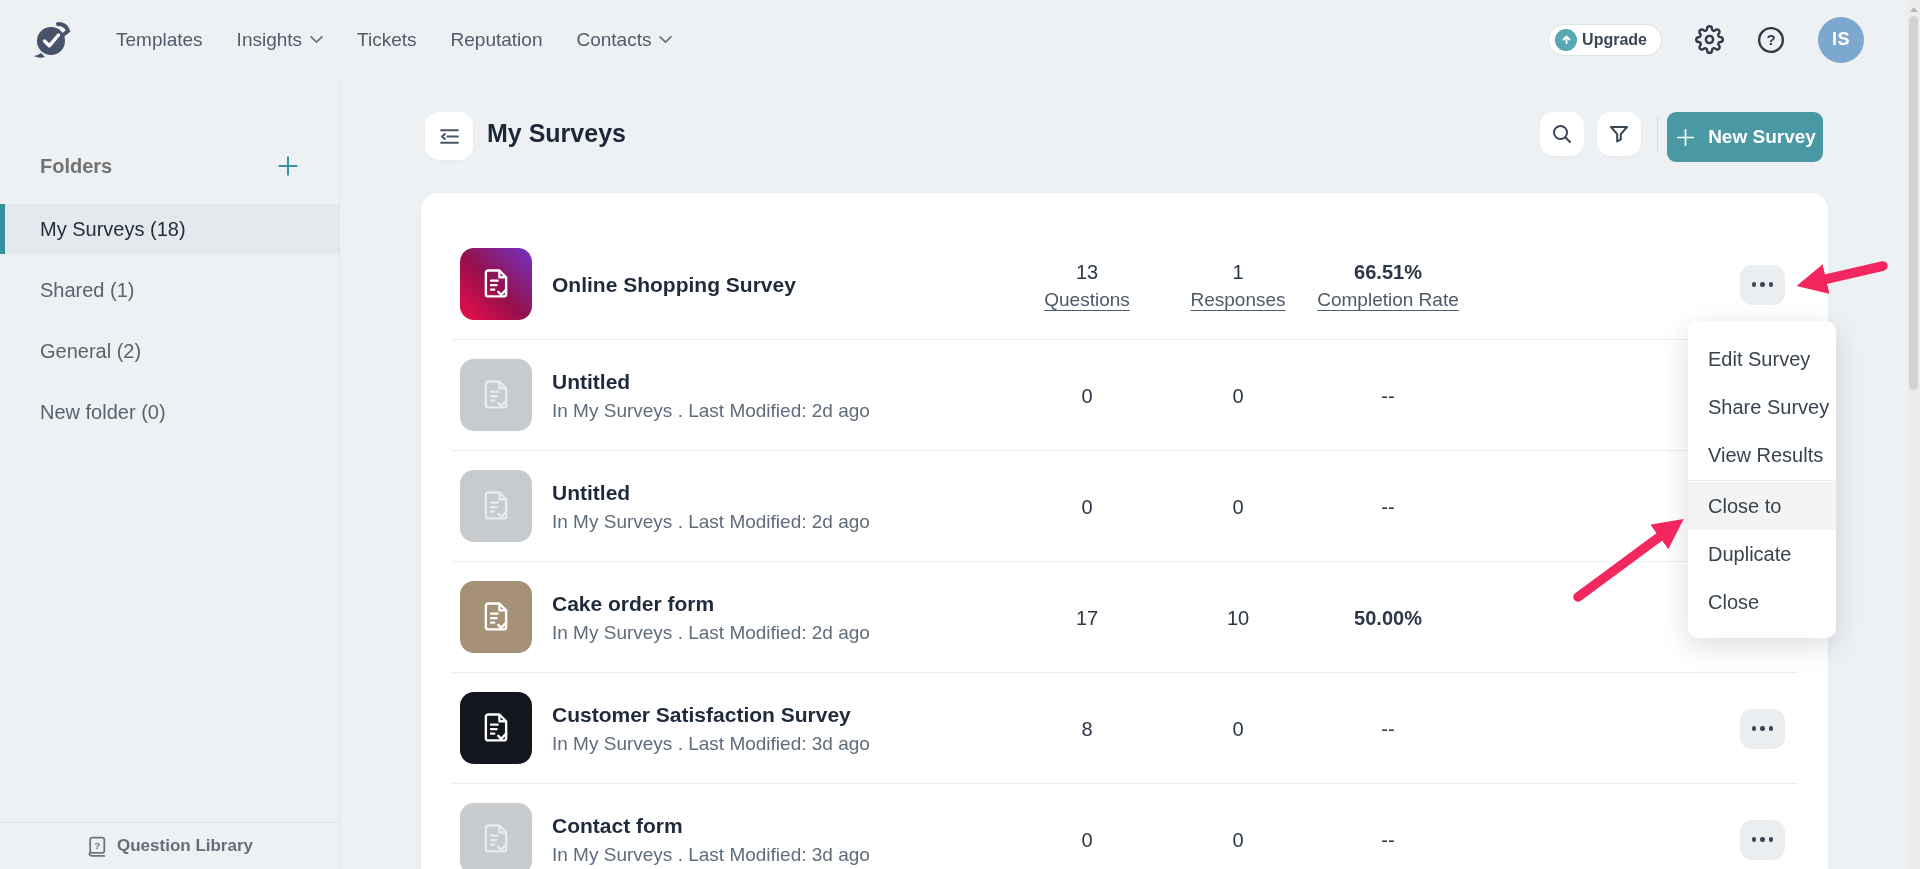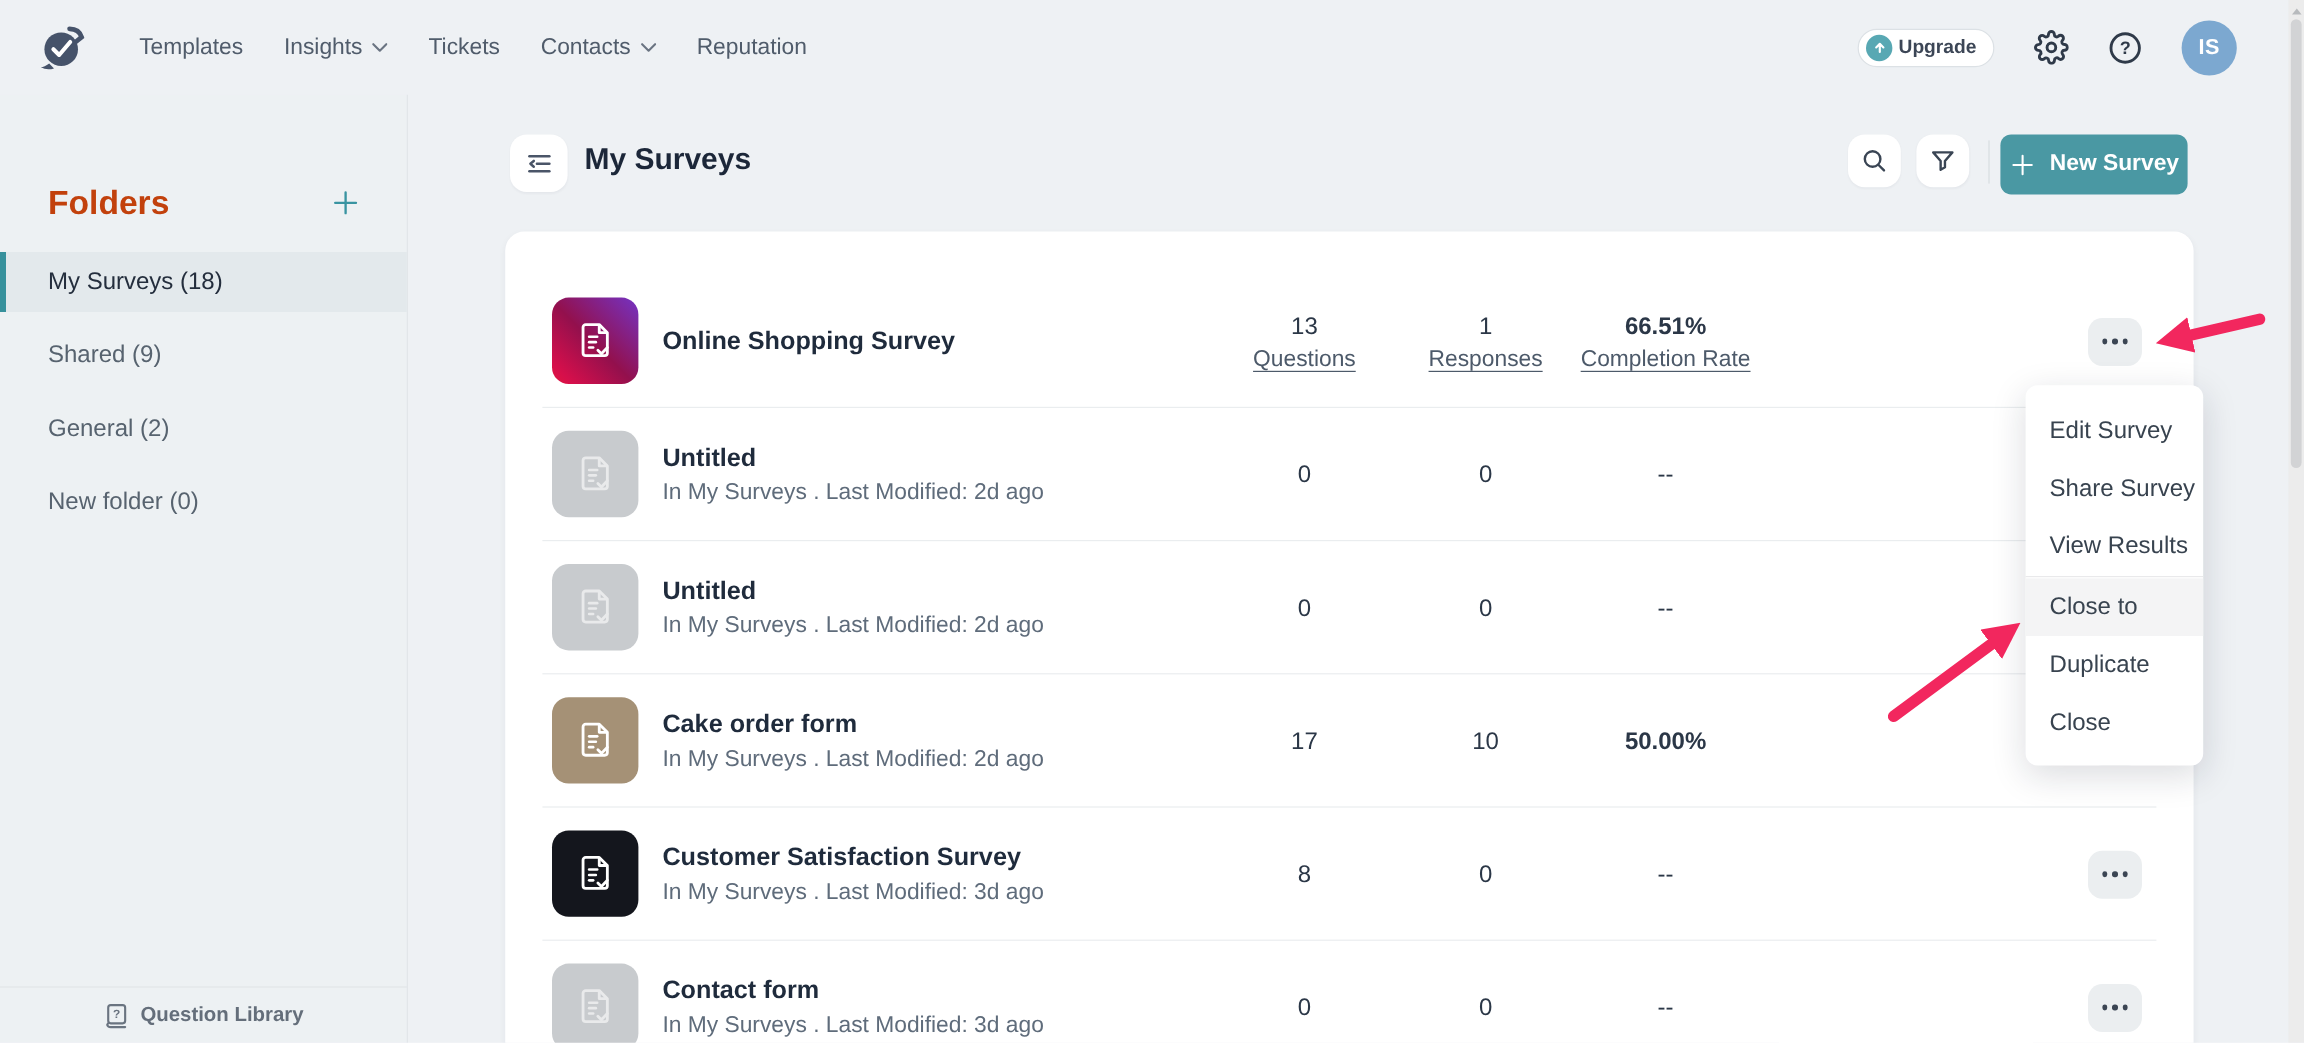"Contacts" div.nav-item { order: before "Reputation" -> after "Reputation" }
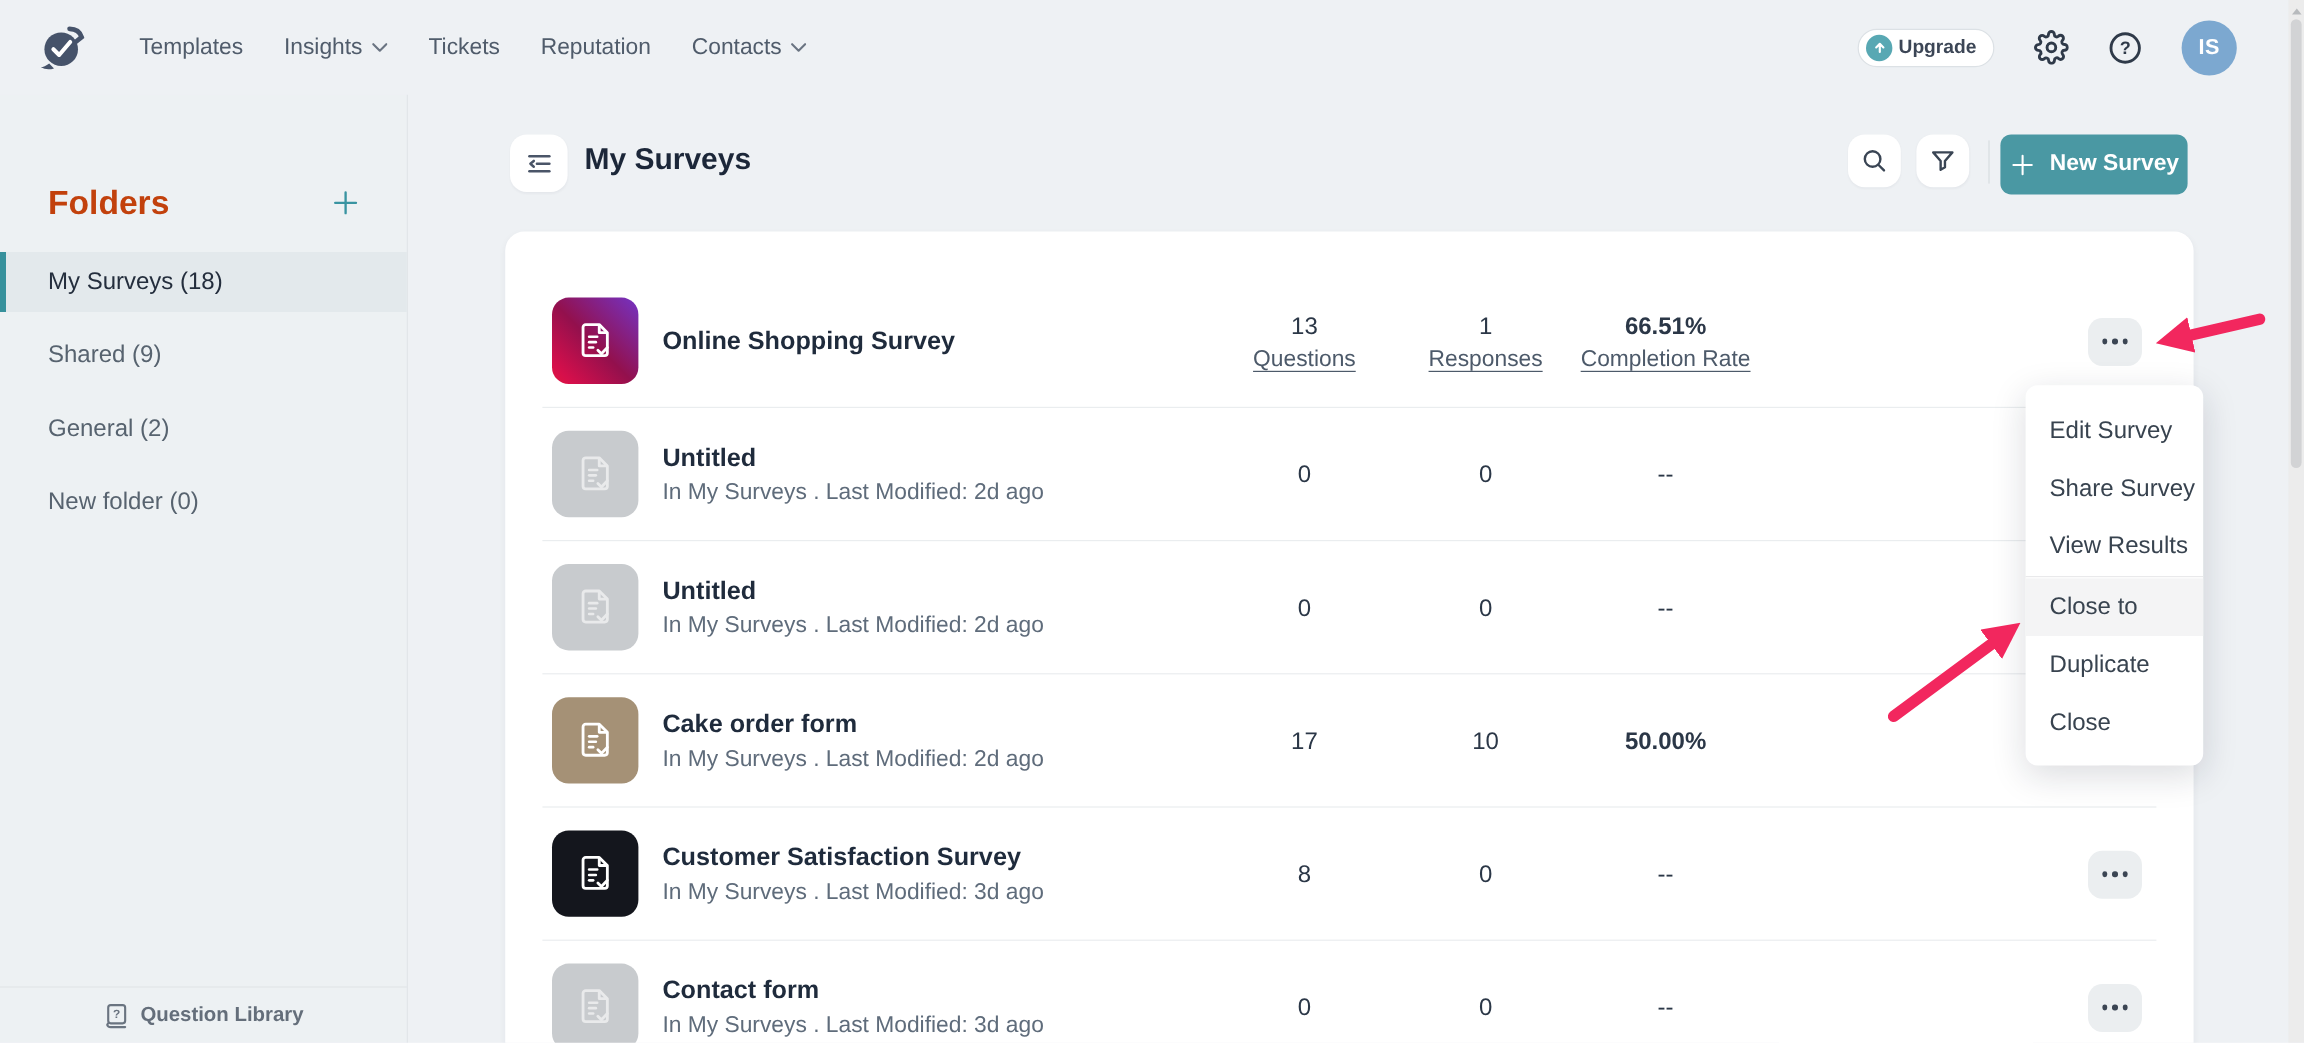"Folders" .folders-title { color: #c2410c -> #737373; font-size: 28px -> 20px }
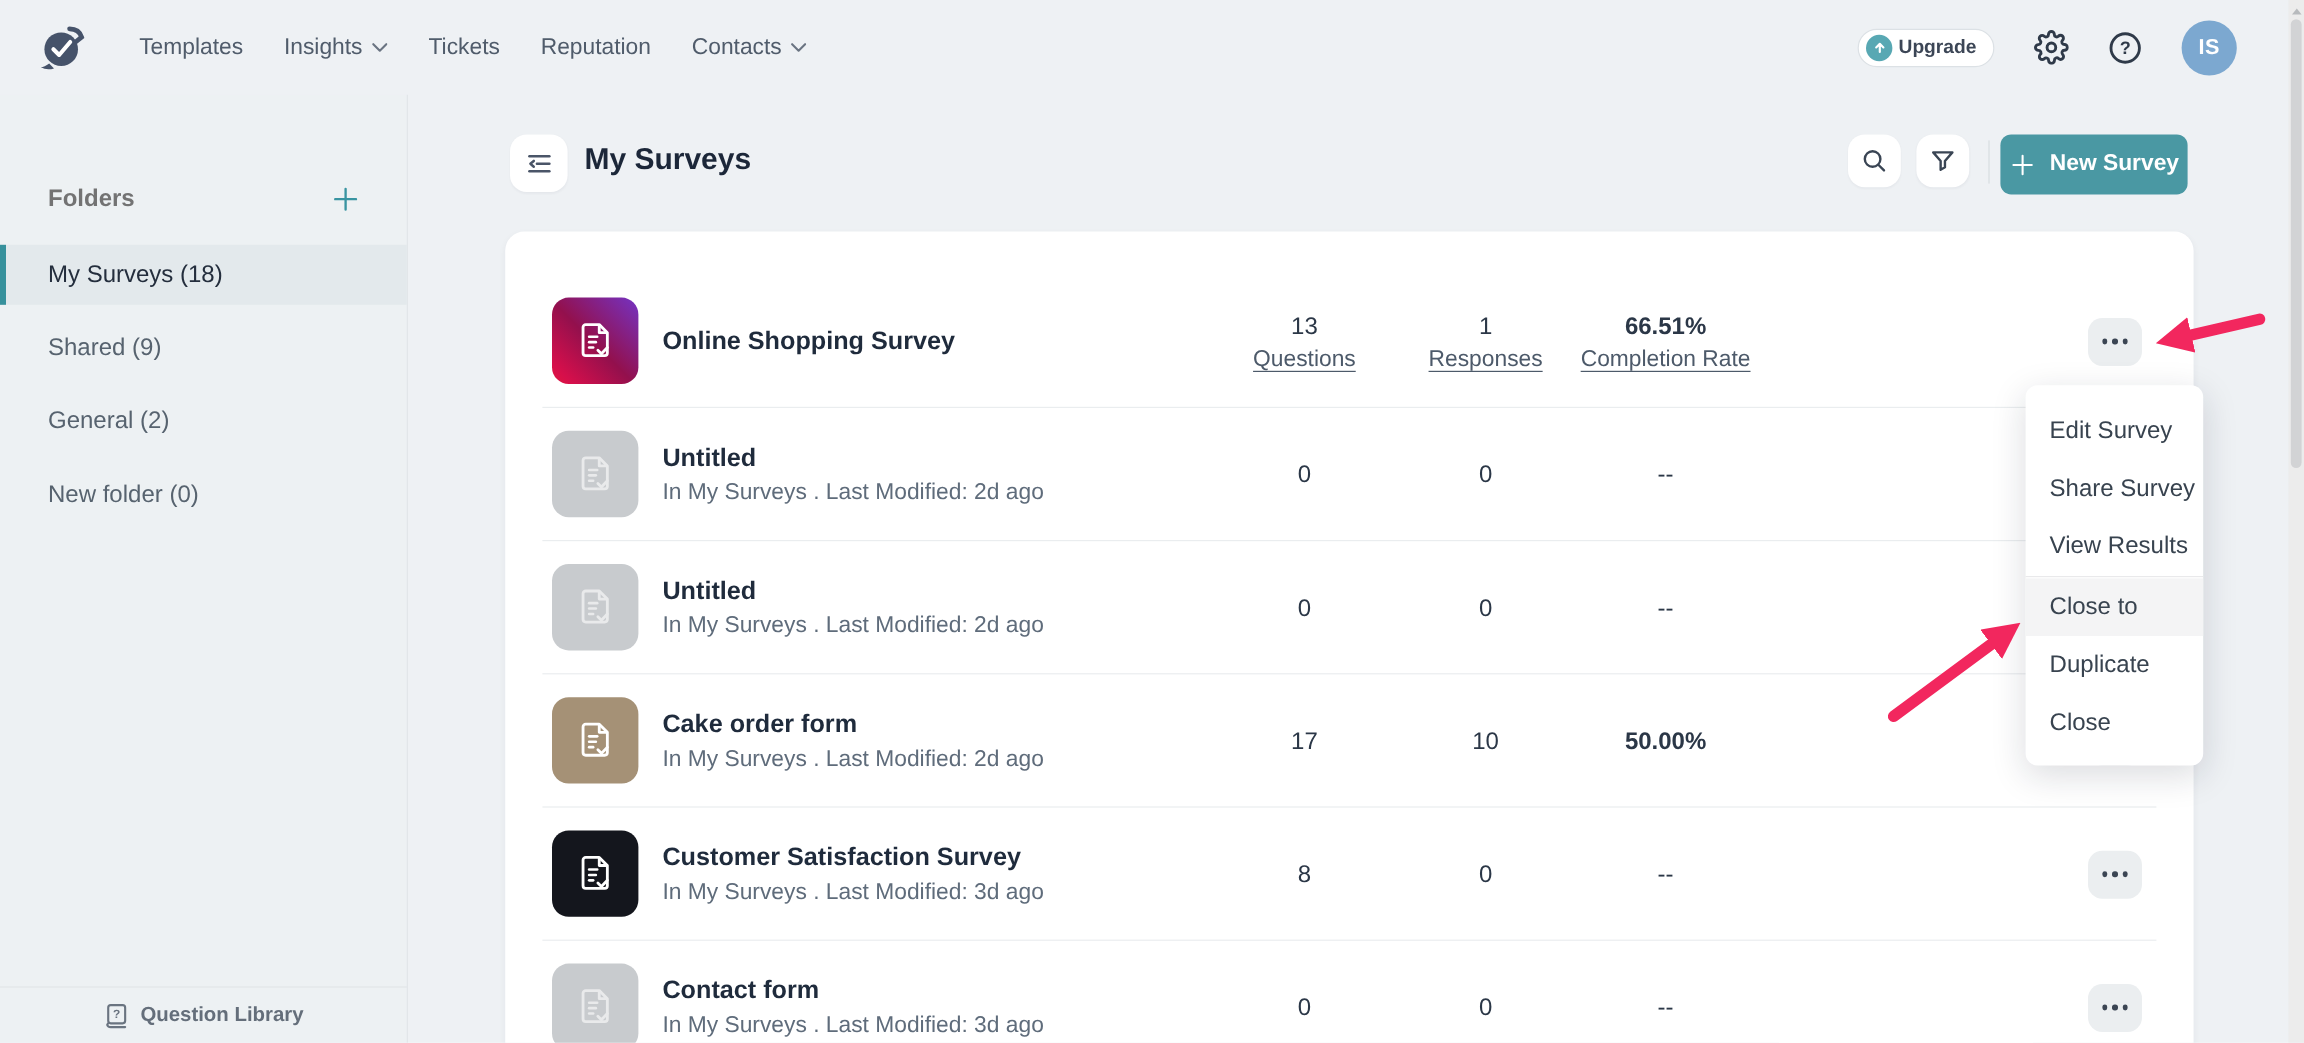"Shared (9)" span.folder-label { text: 9 -> 1 }
